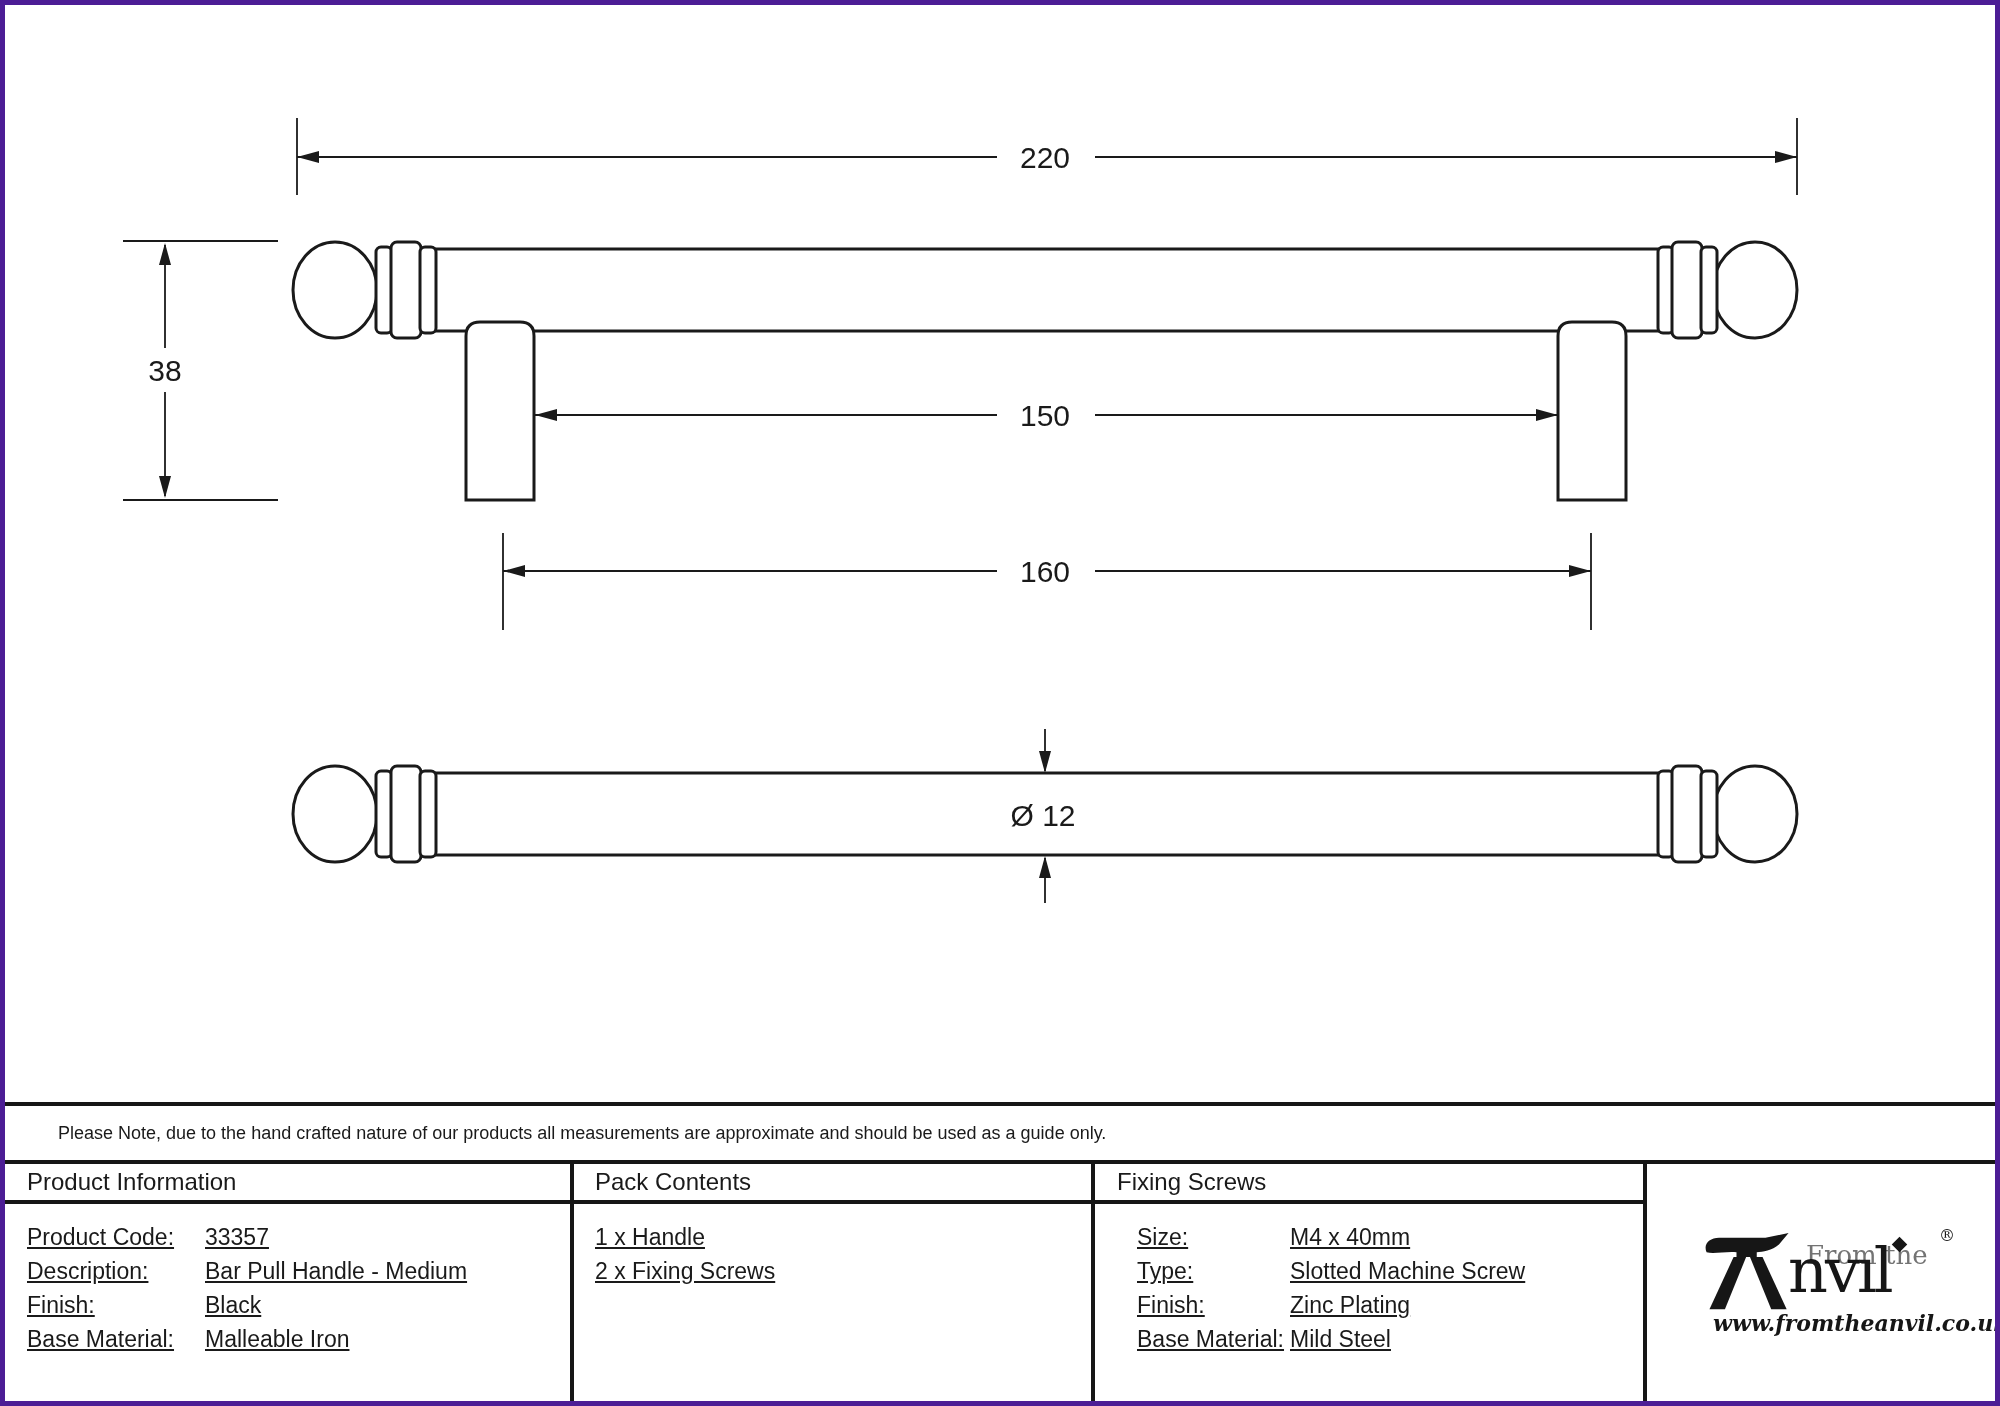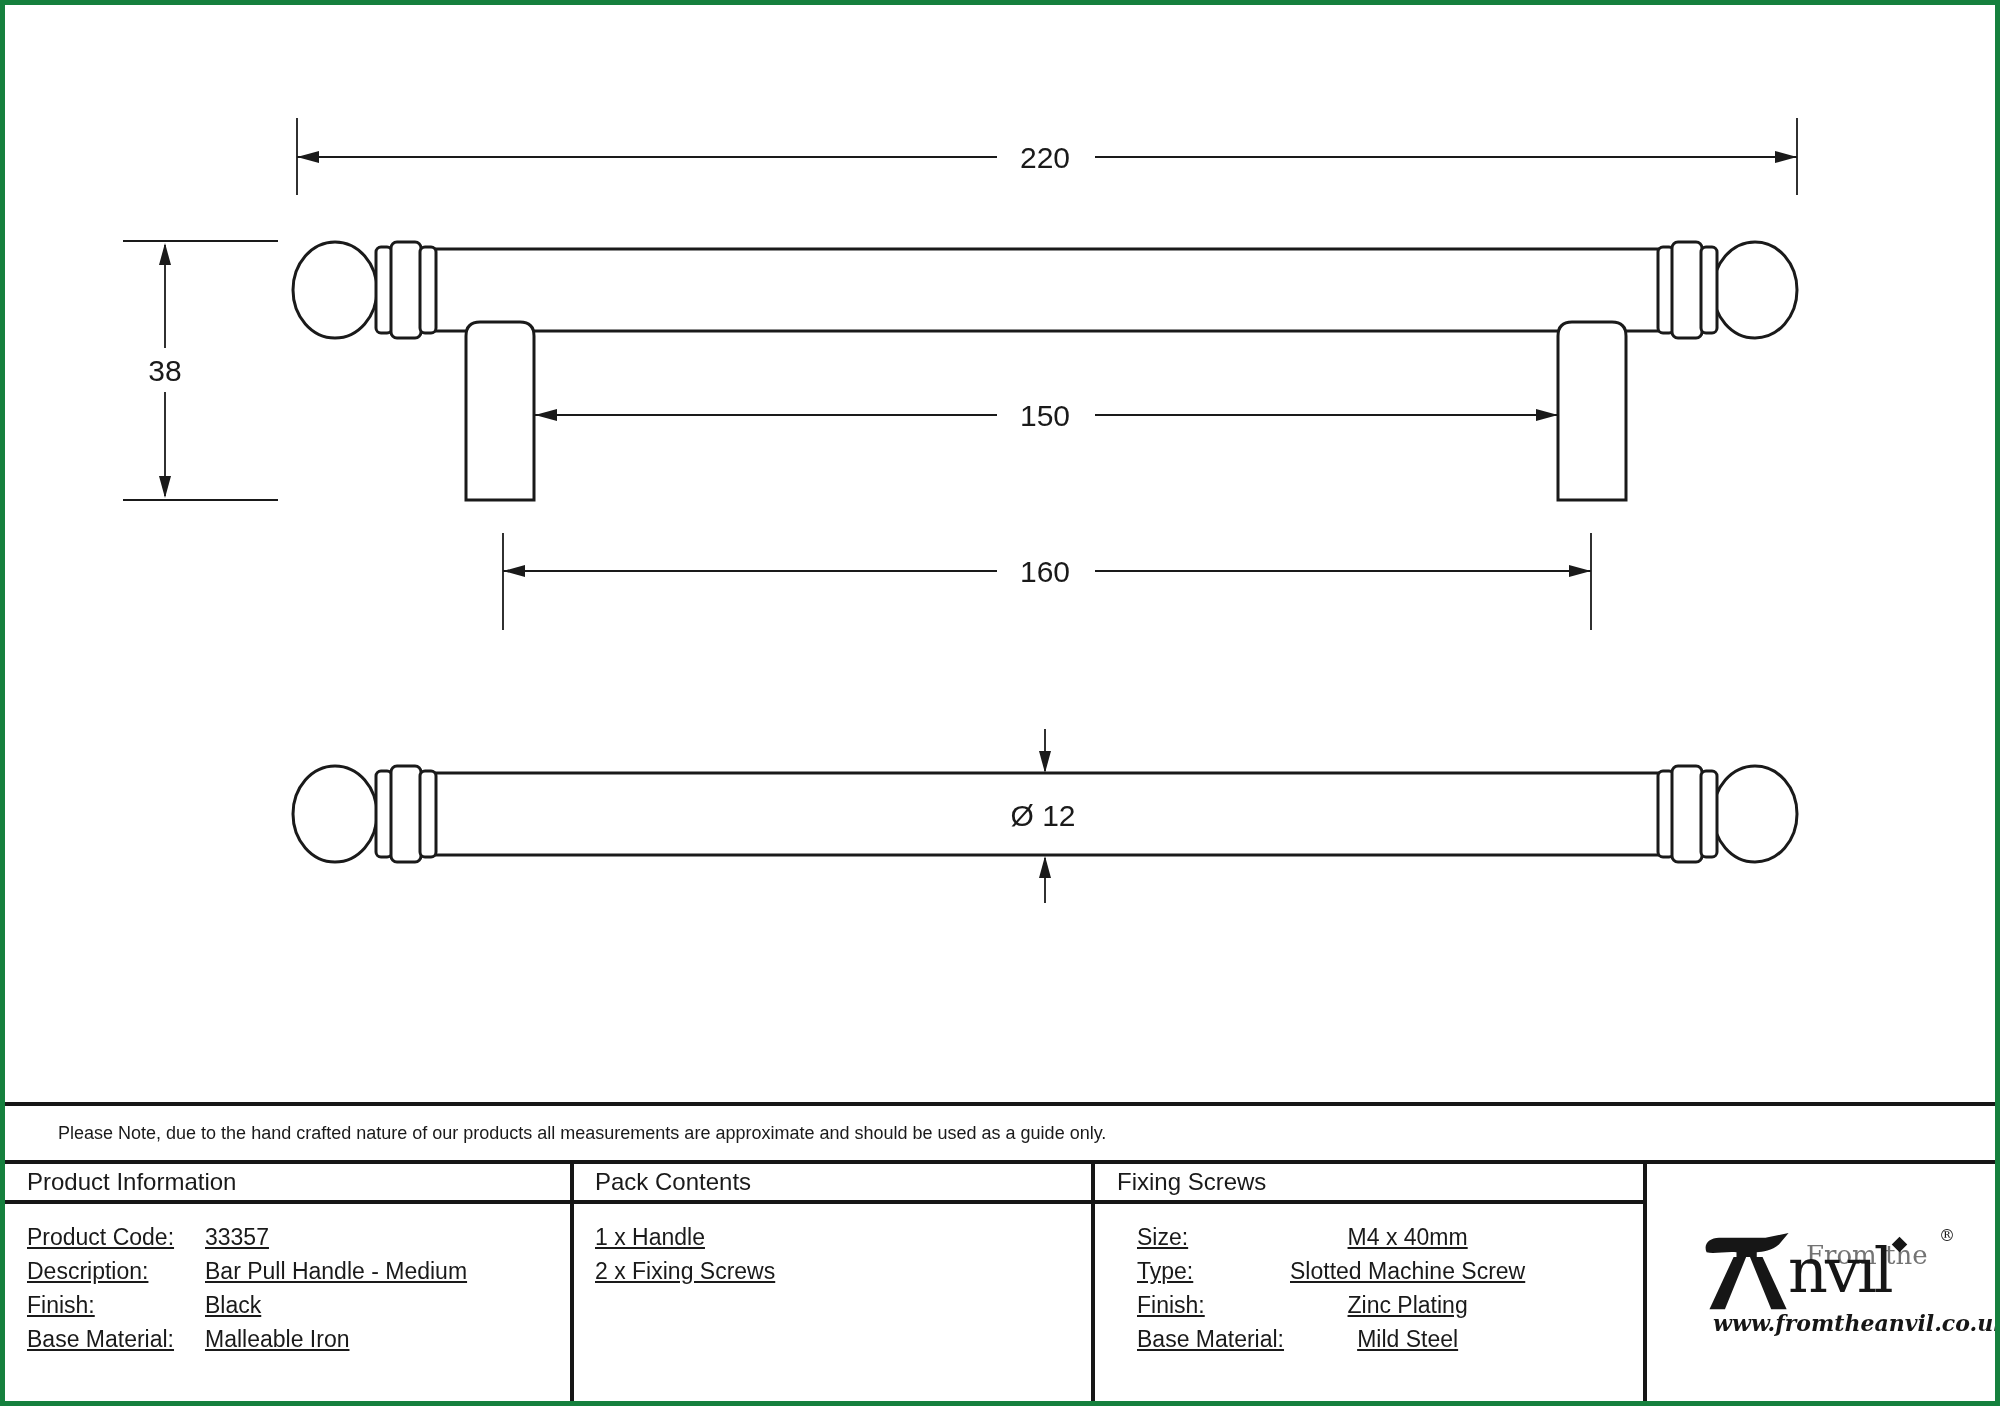"220" .page { border: 5px solid #15803d -> 5px solid #4c1d95 }
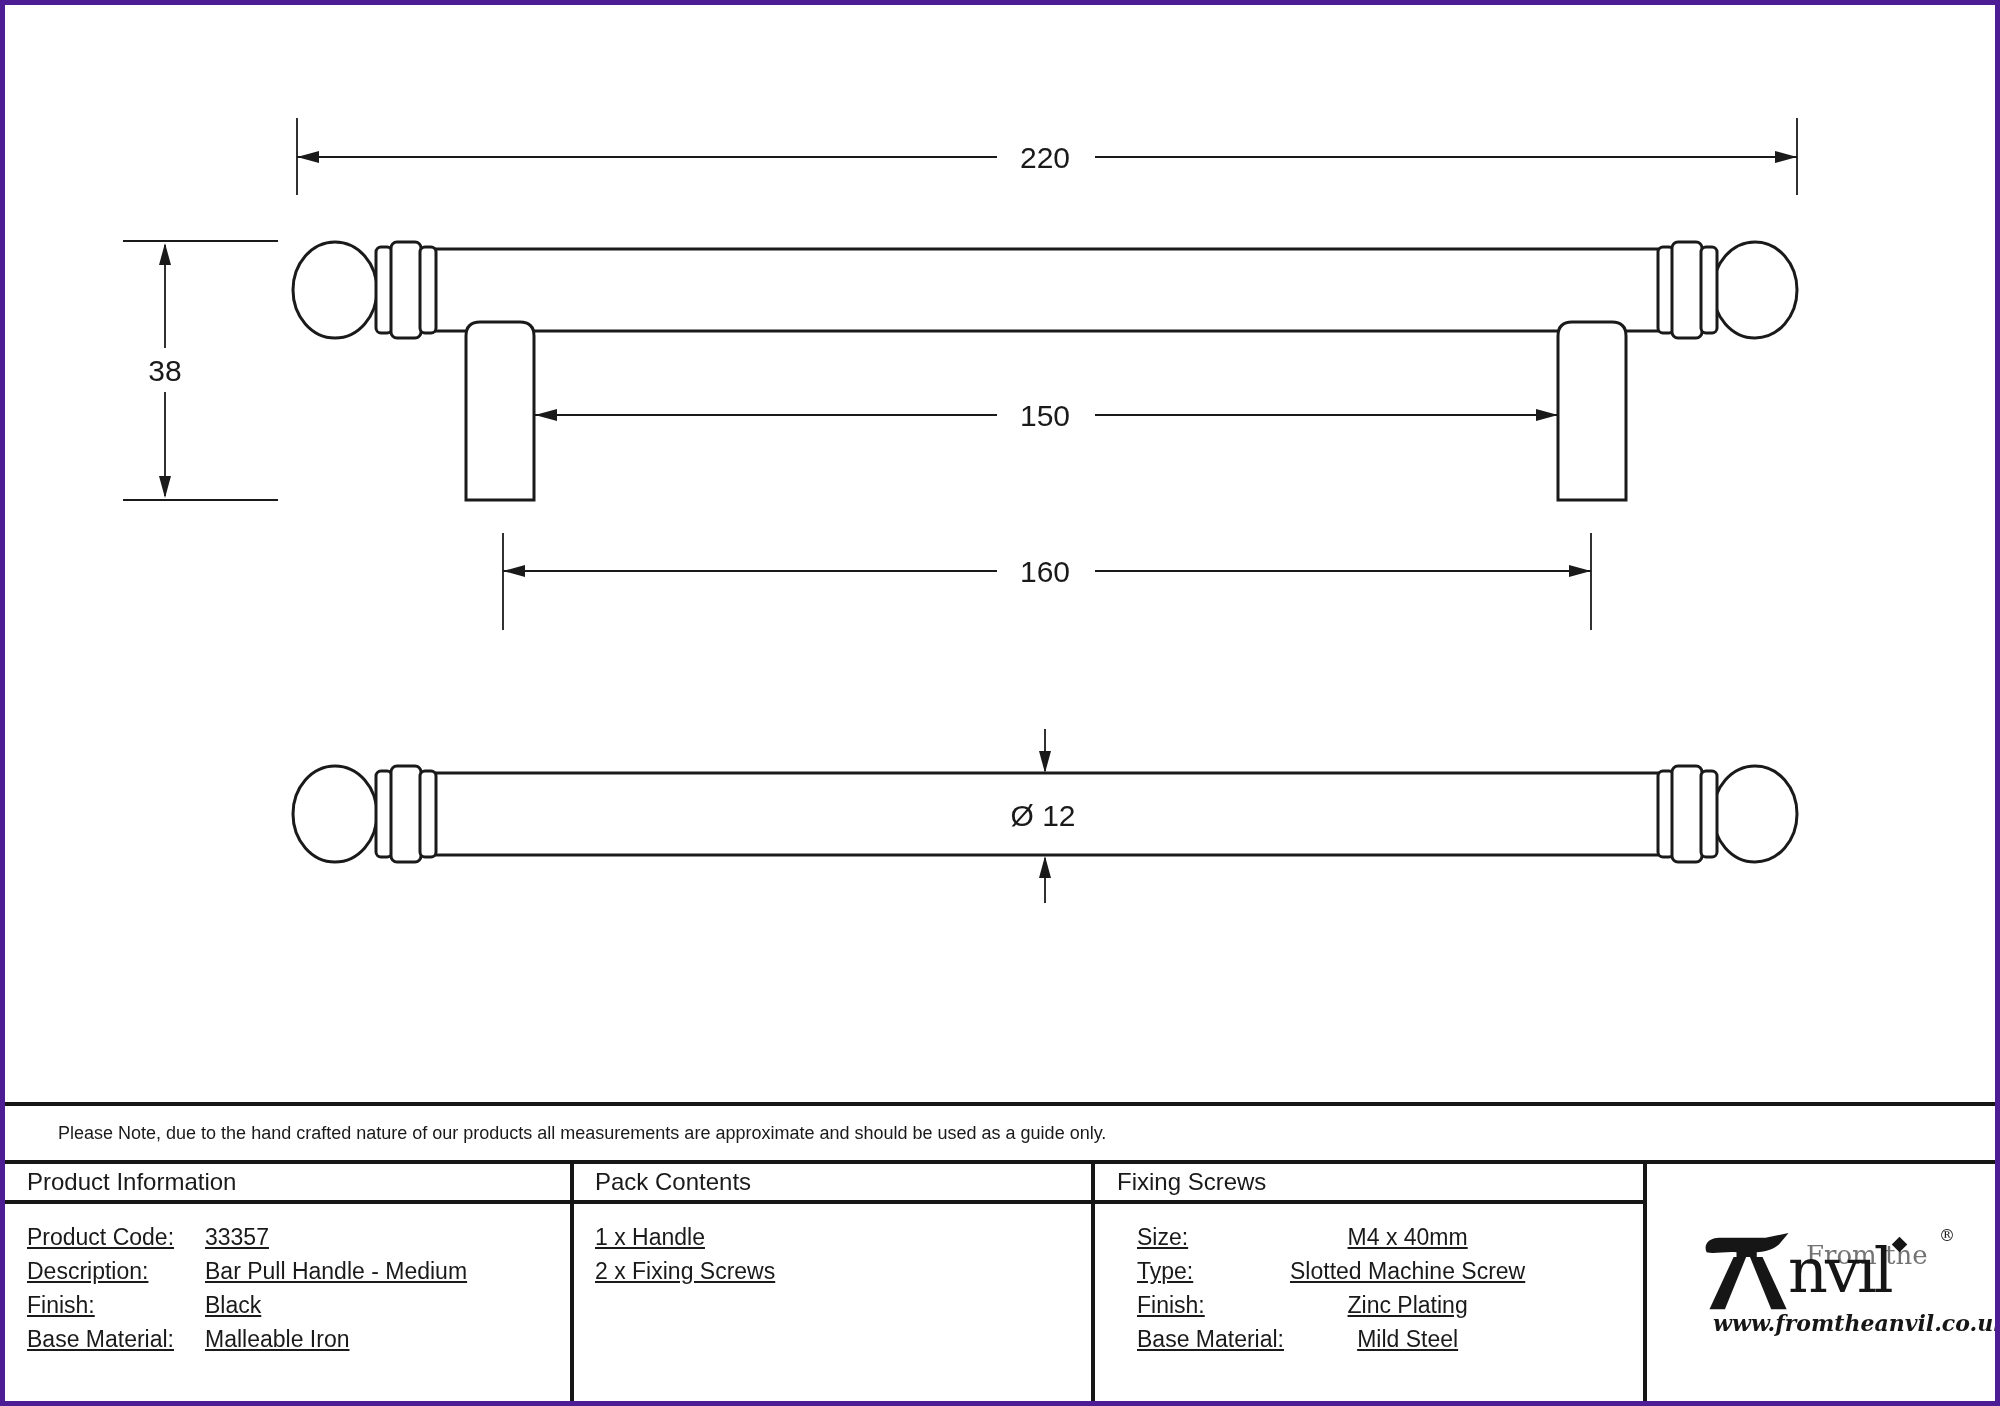"M4 x 40mm" .fs-values { text-align: center -> none }
